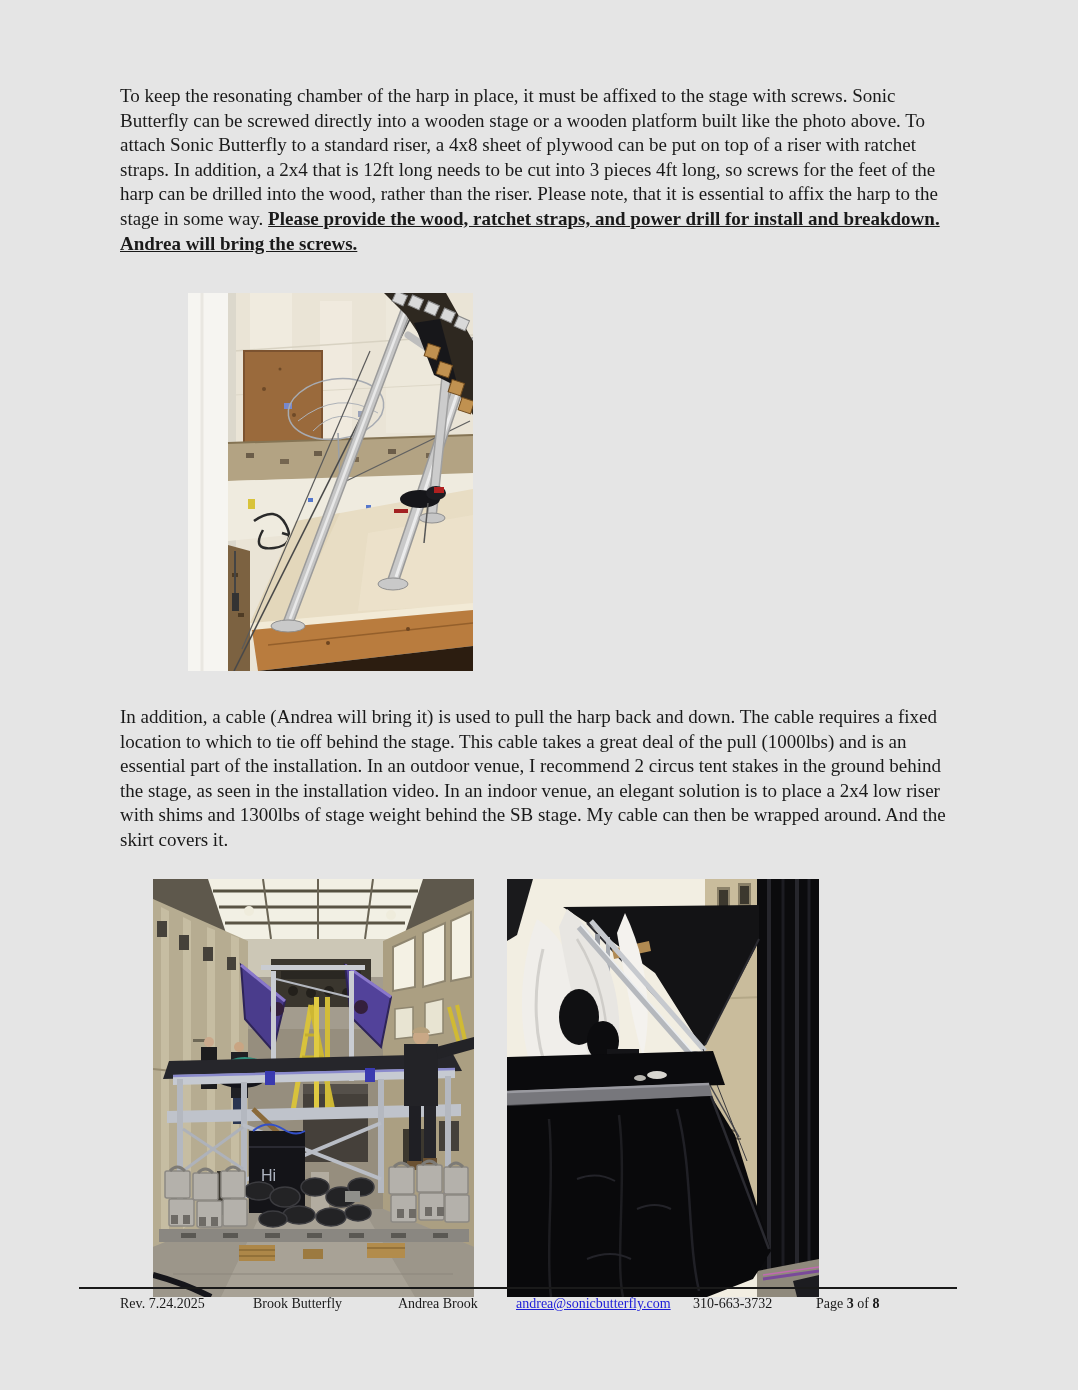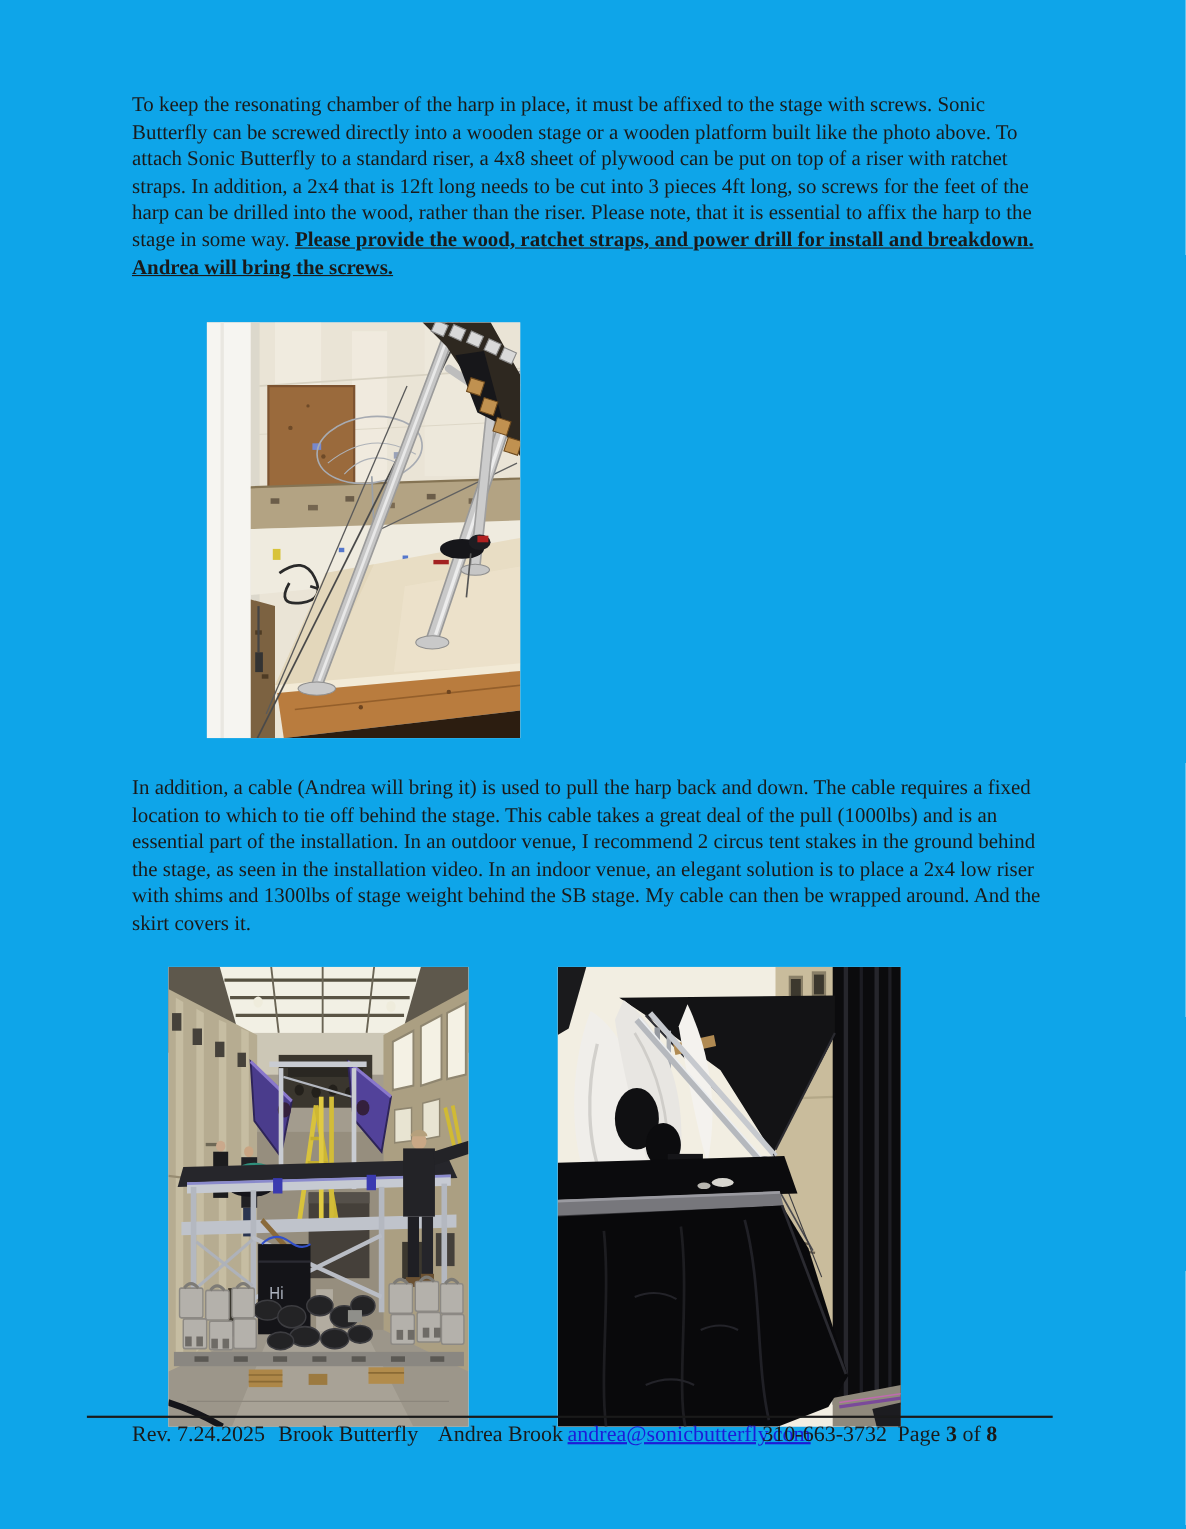"To keep the resonating chamber" .page { background: #0ea5e9 -> #e5e5e5 }
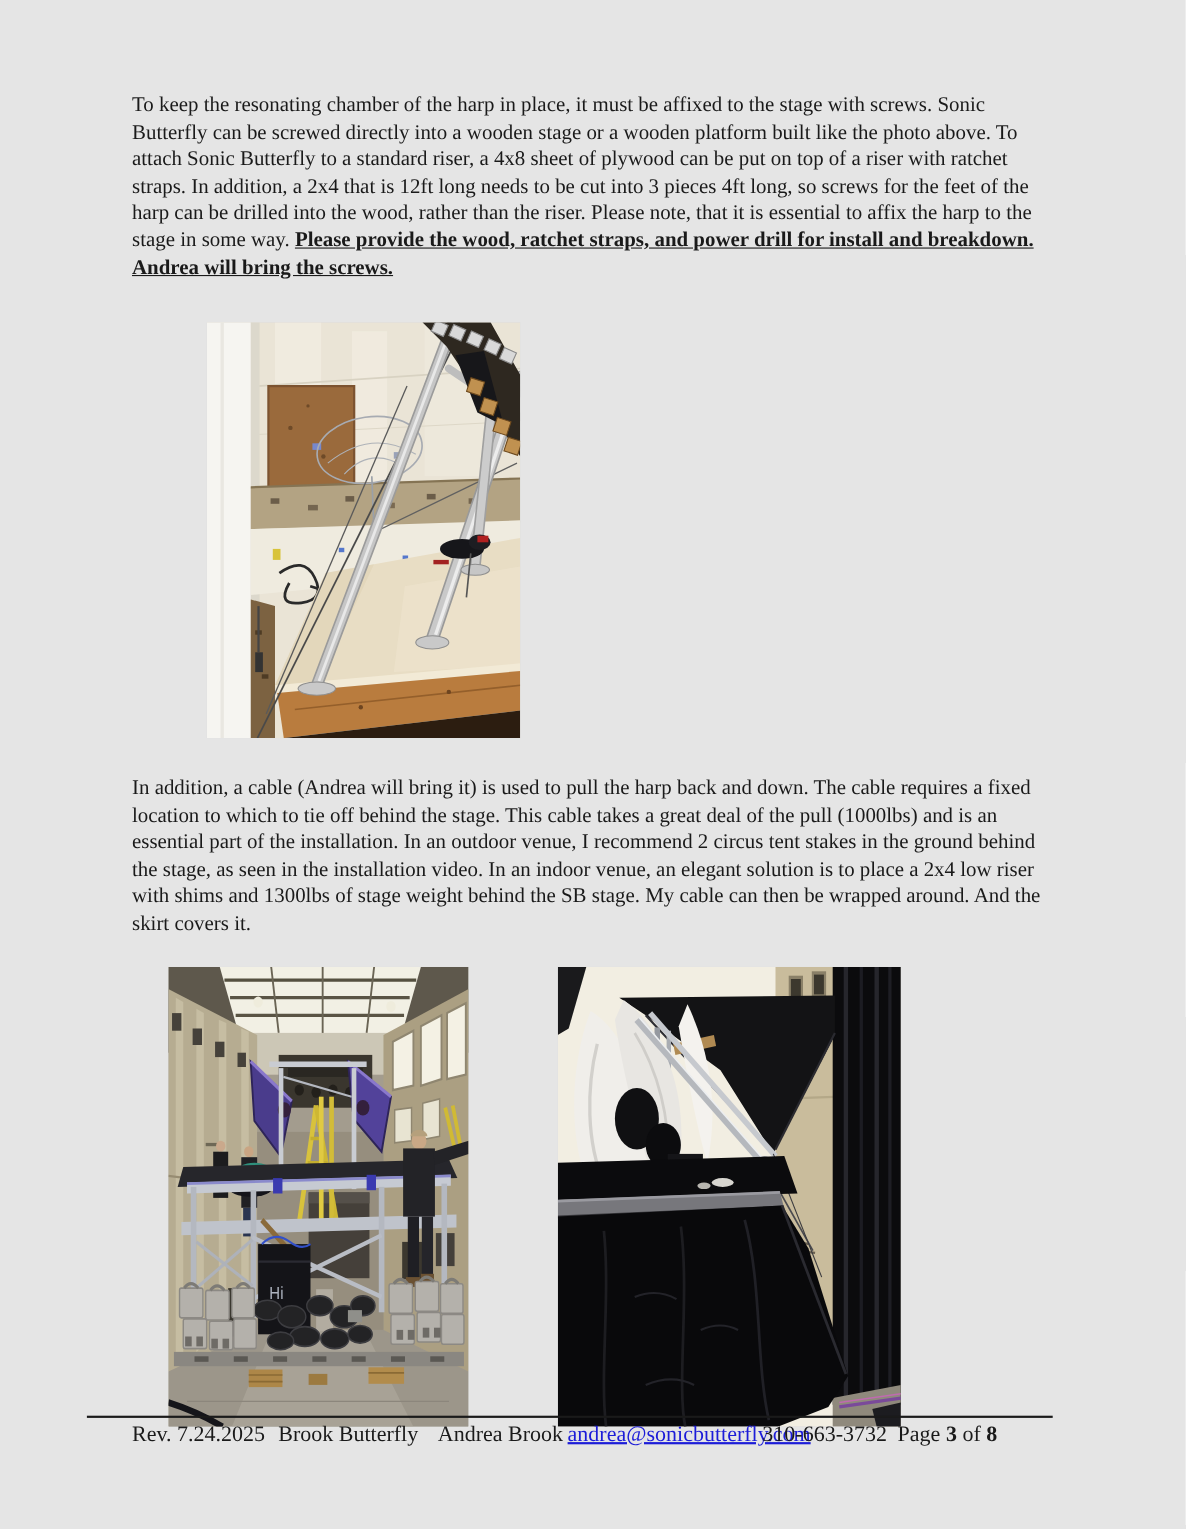"Hi" #photo-bl { width: 273px -> 321px }
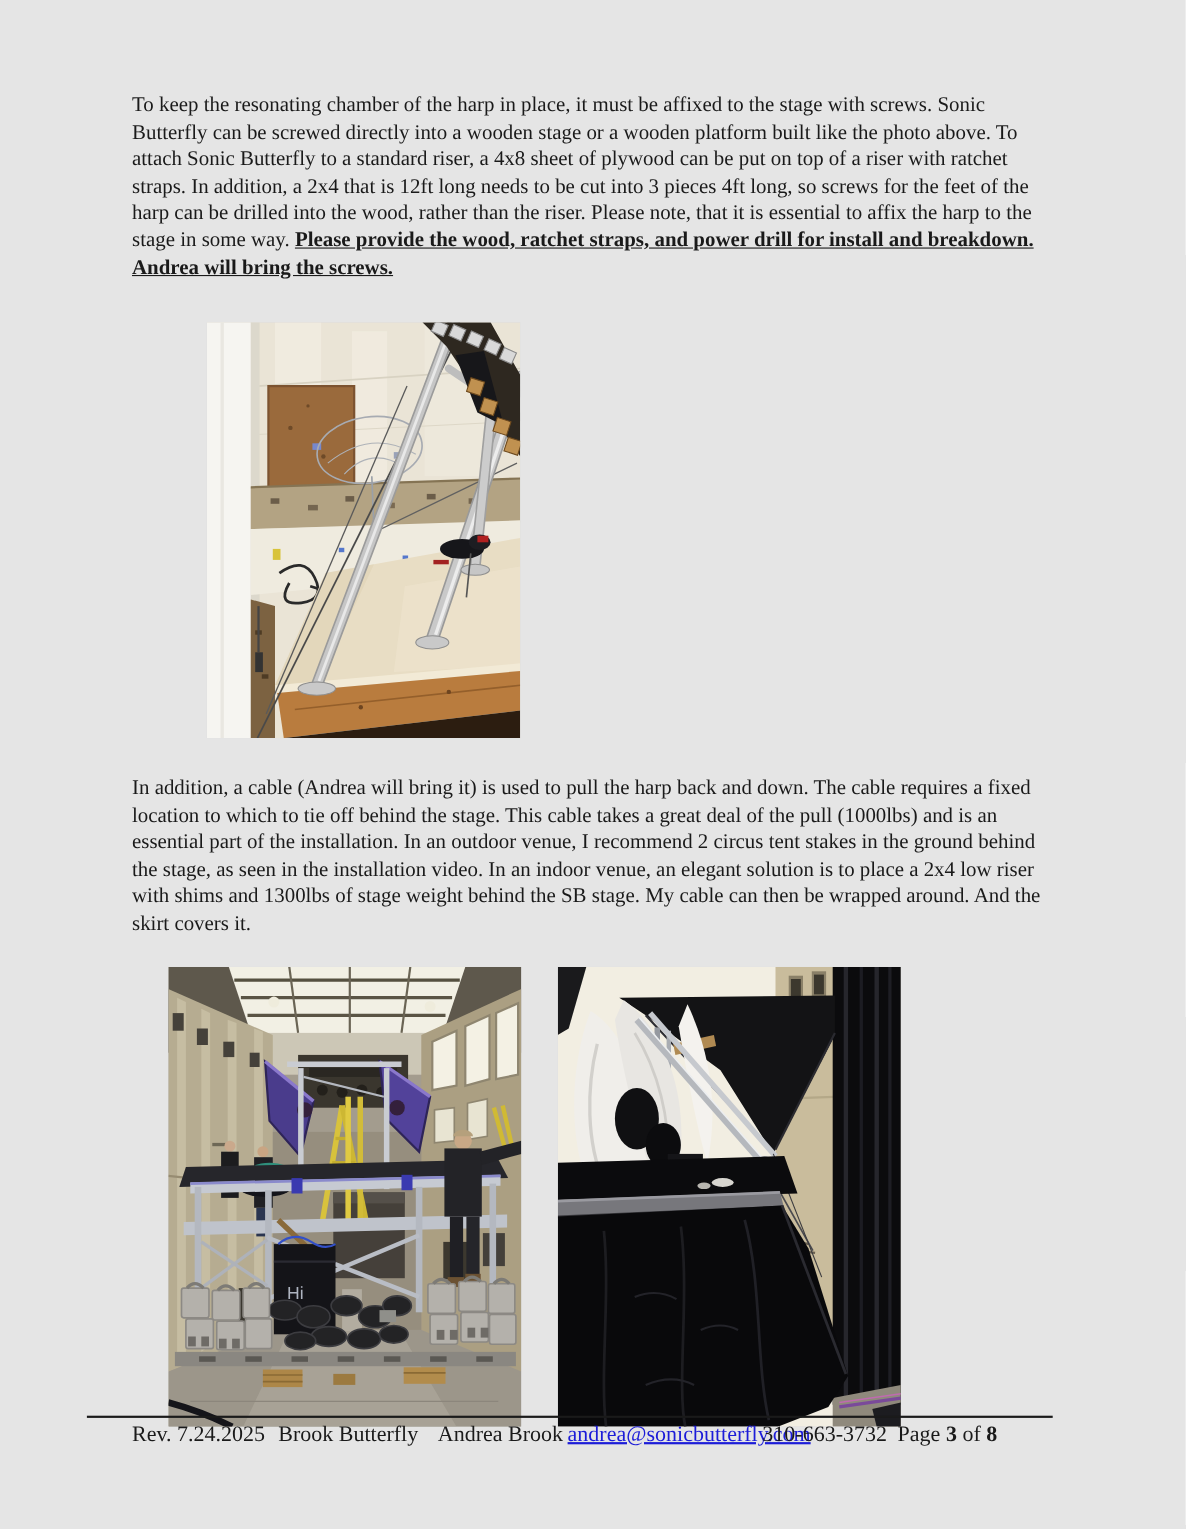"Rev. 7.24.2025" .fitem { font-size: 20px -> 14px }
